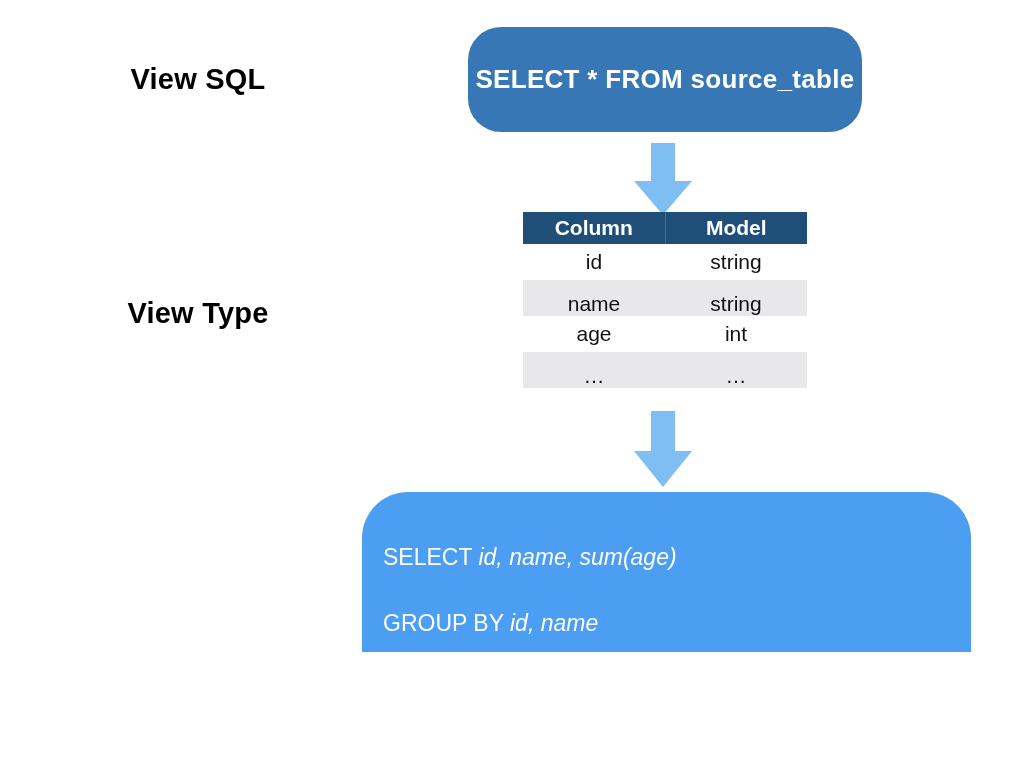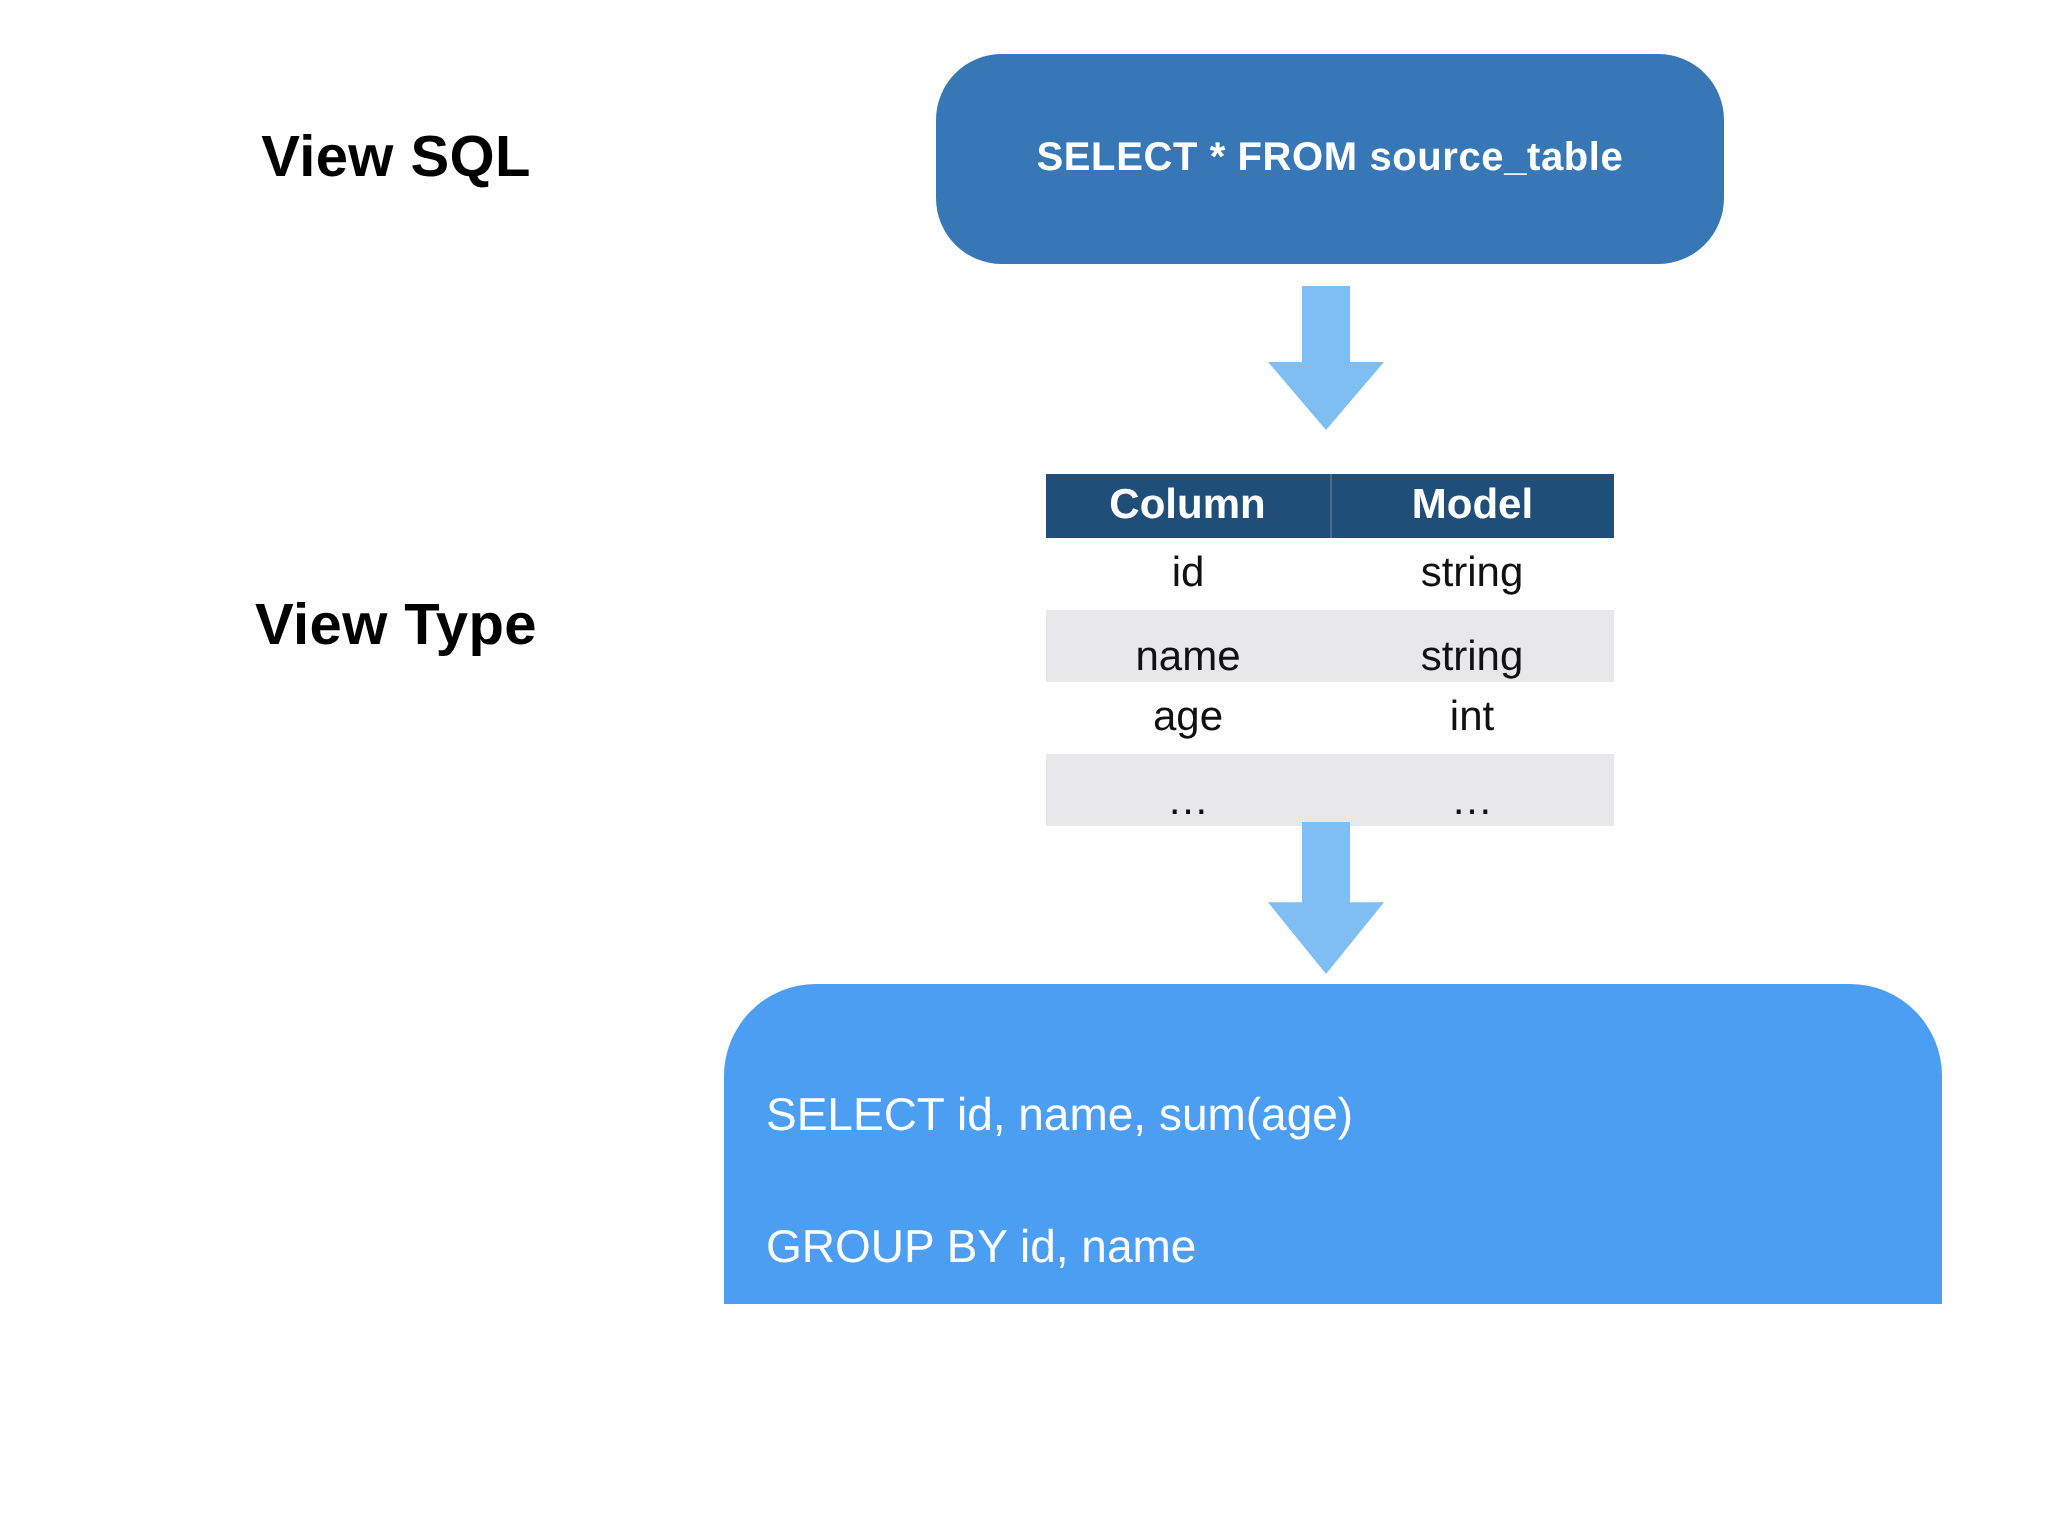"SELECT * FROM source_table" .view-sql-box .sql-text { font-size: 20px -> 26px }
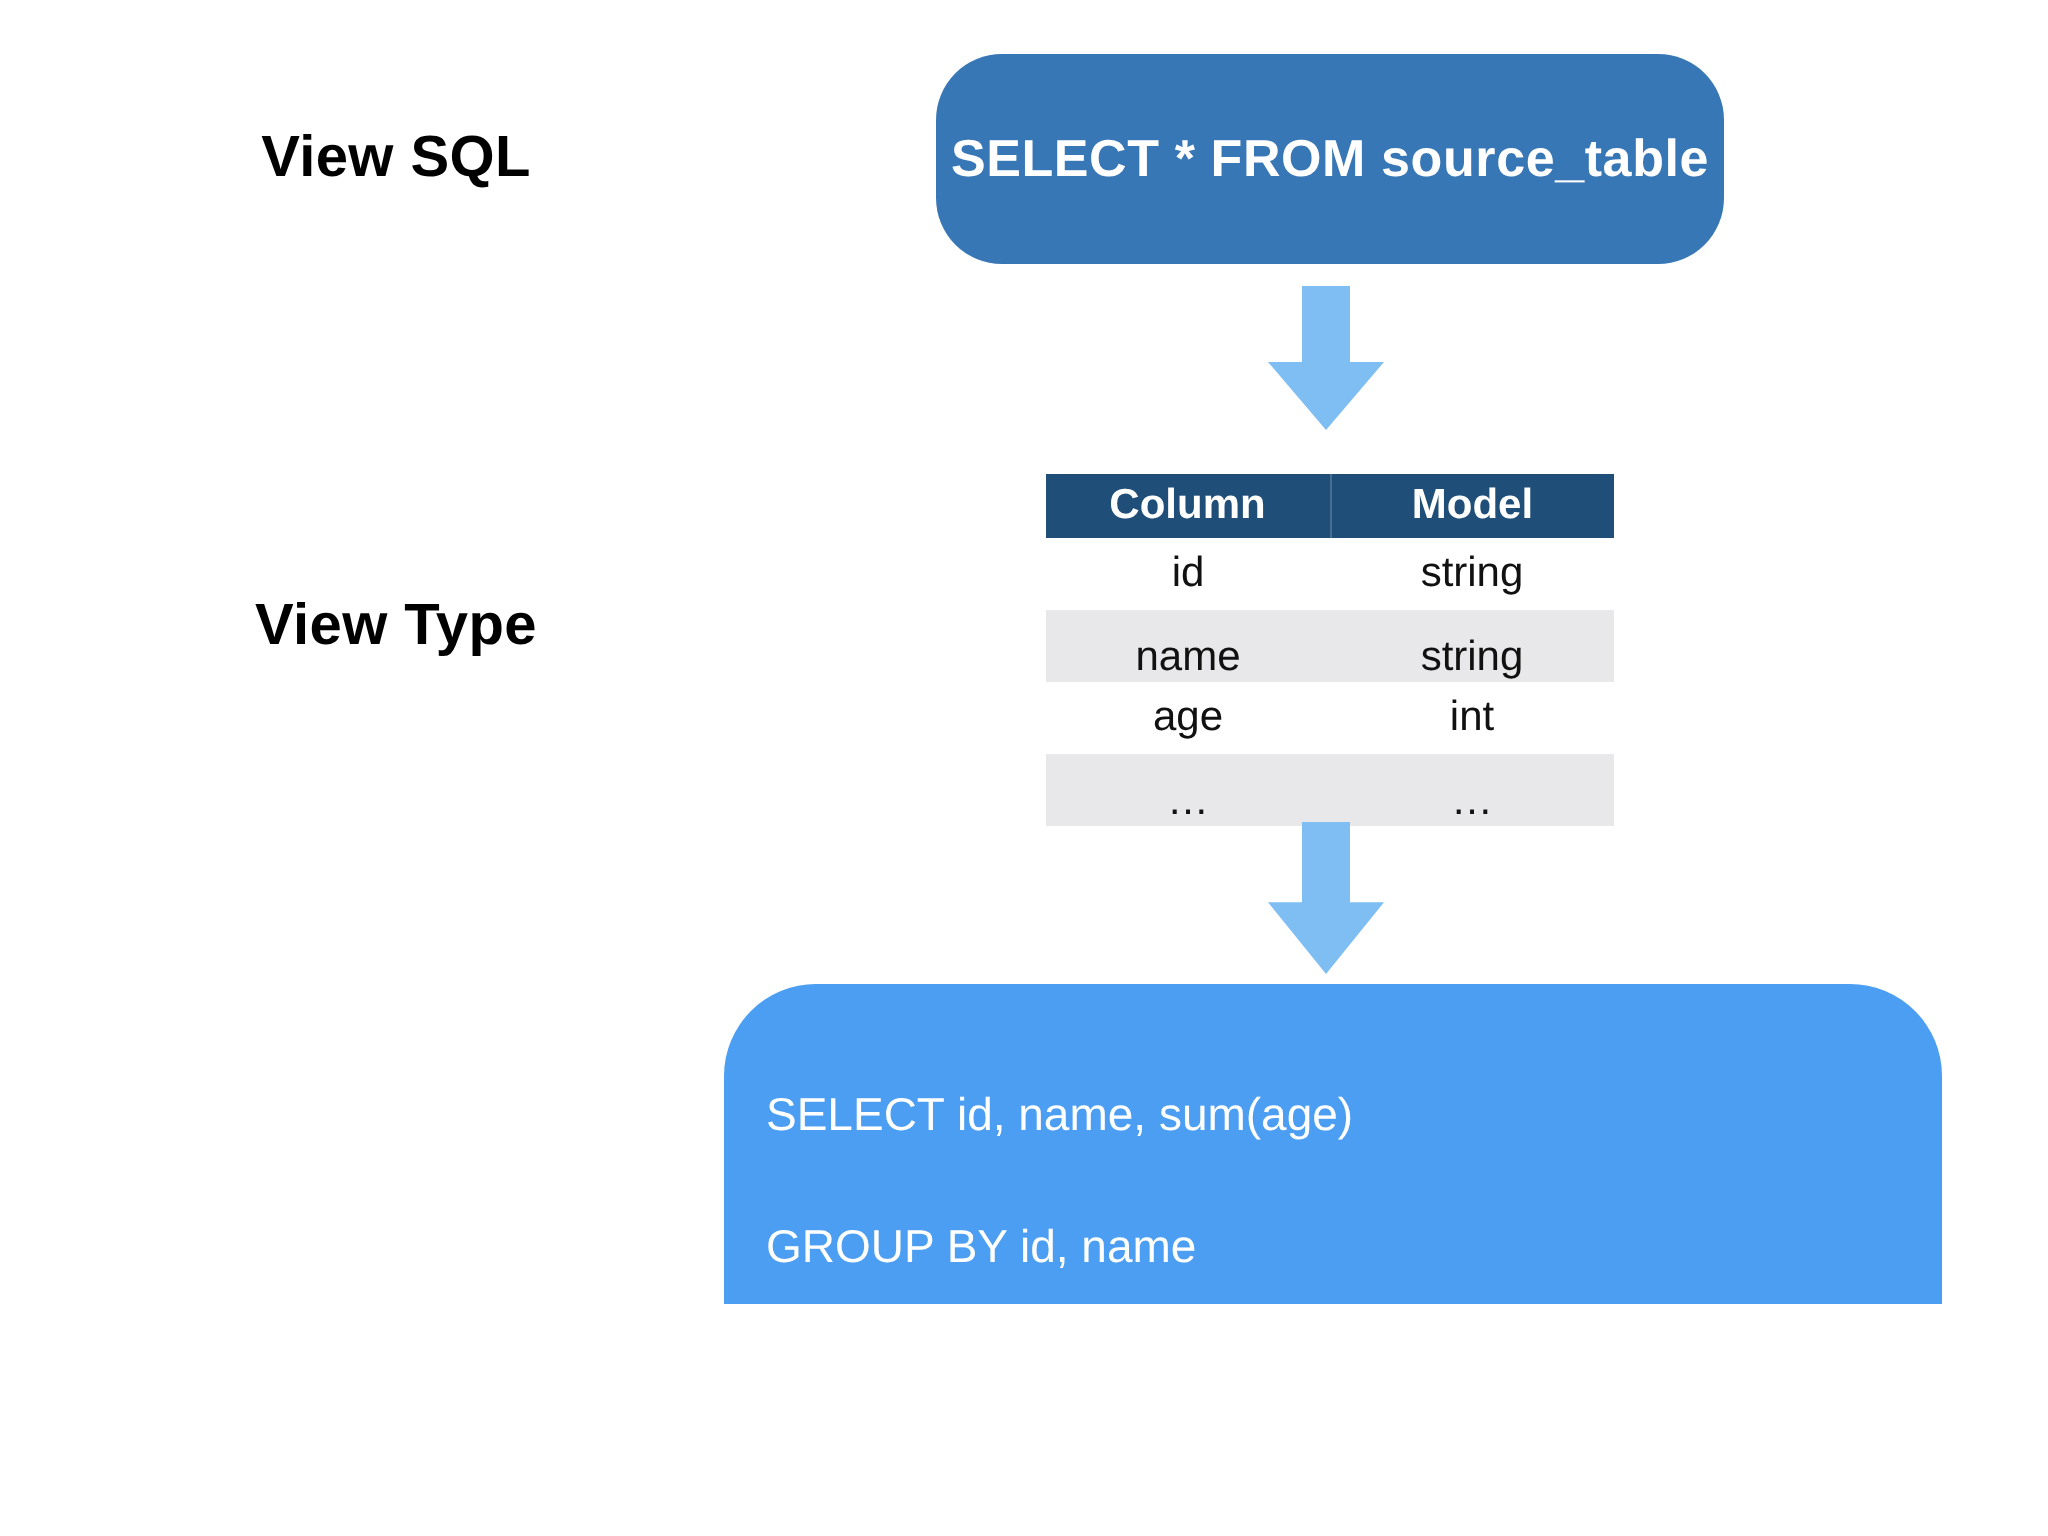"Column" .model-table { top: 237px -> 212px }
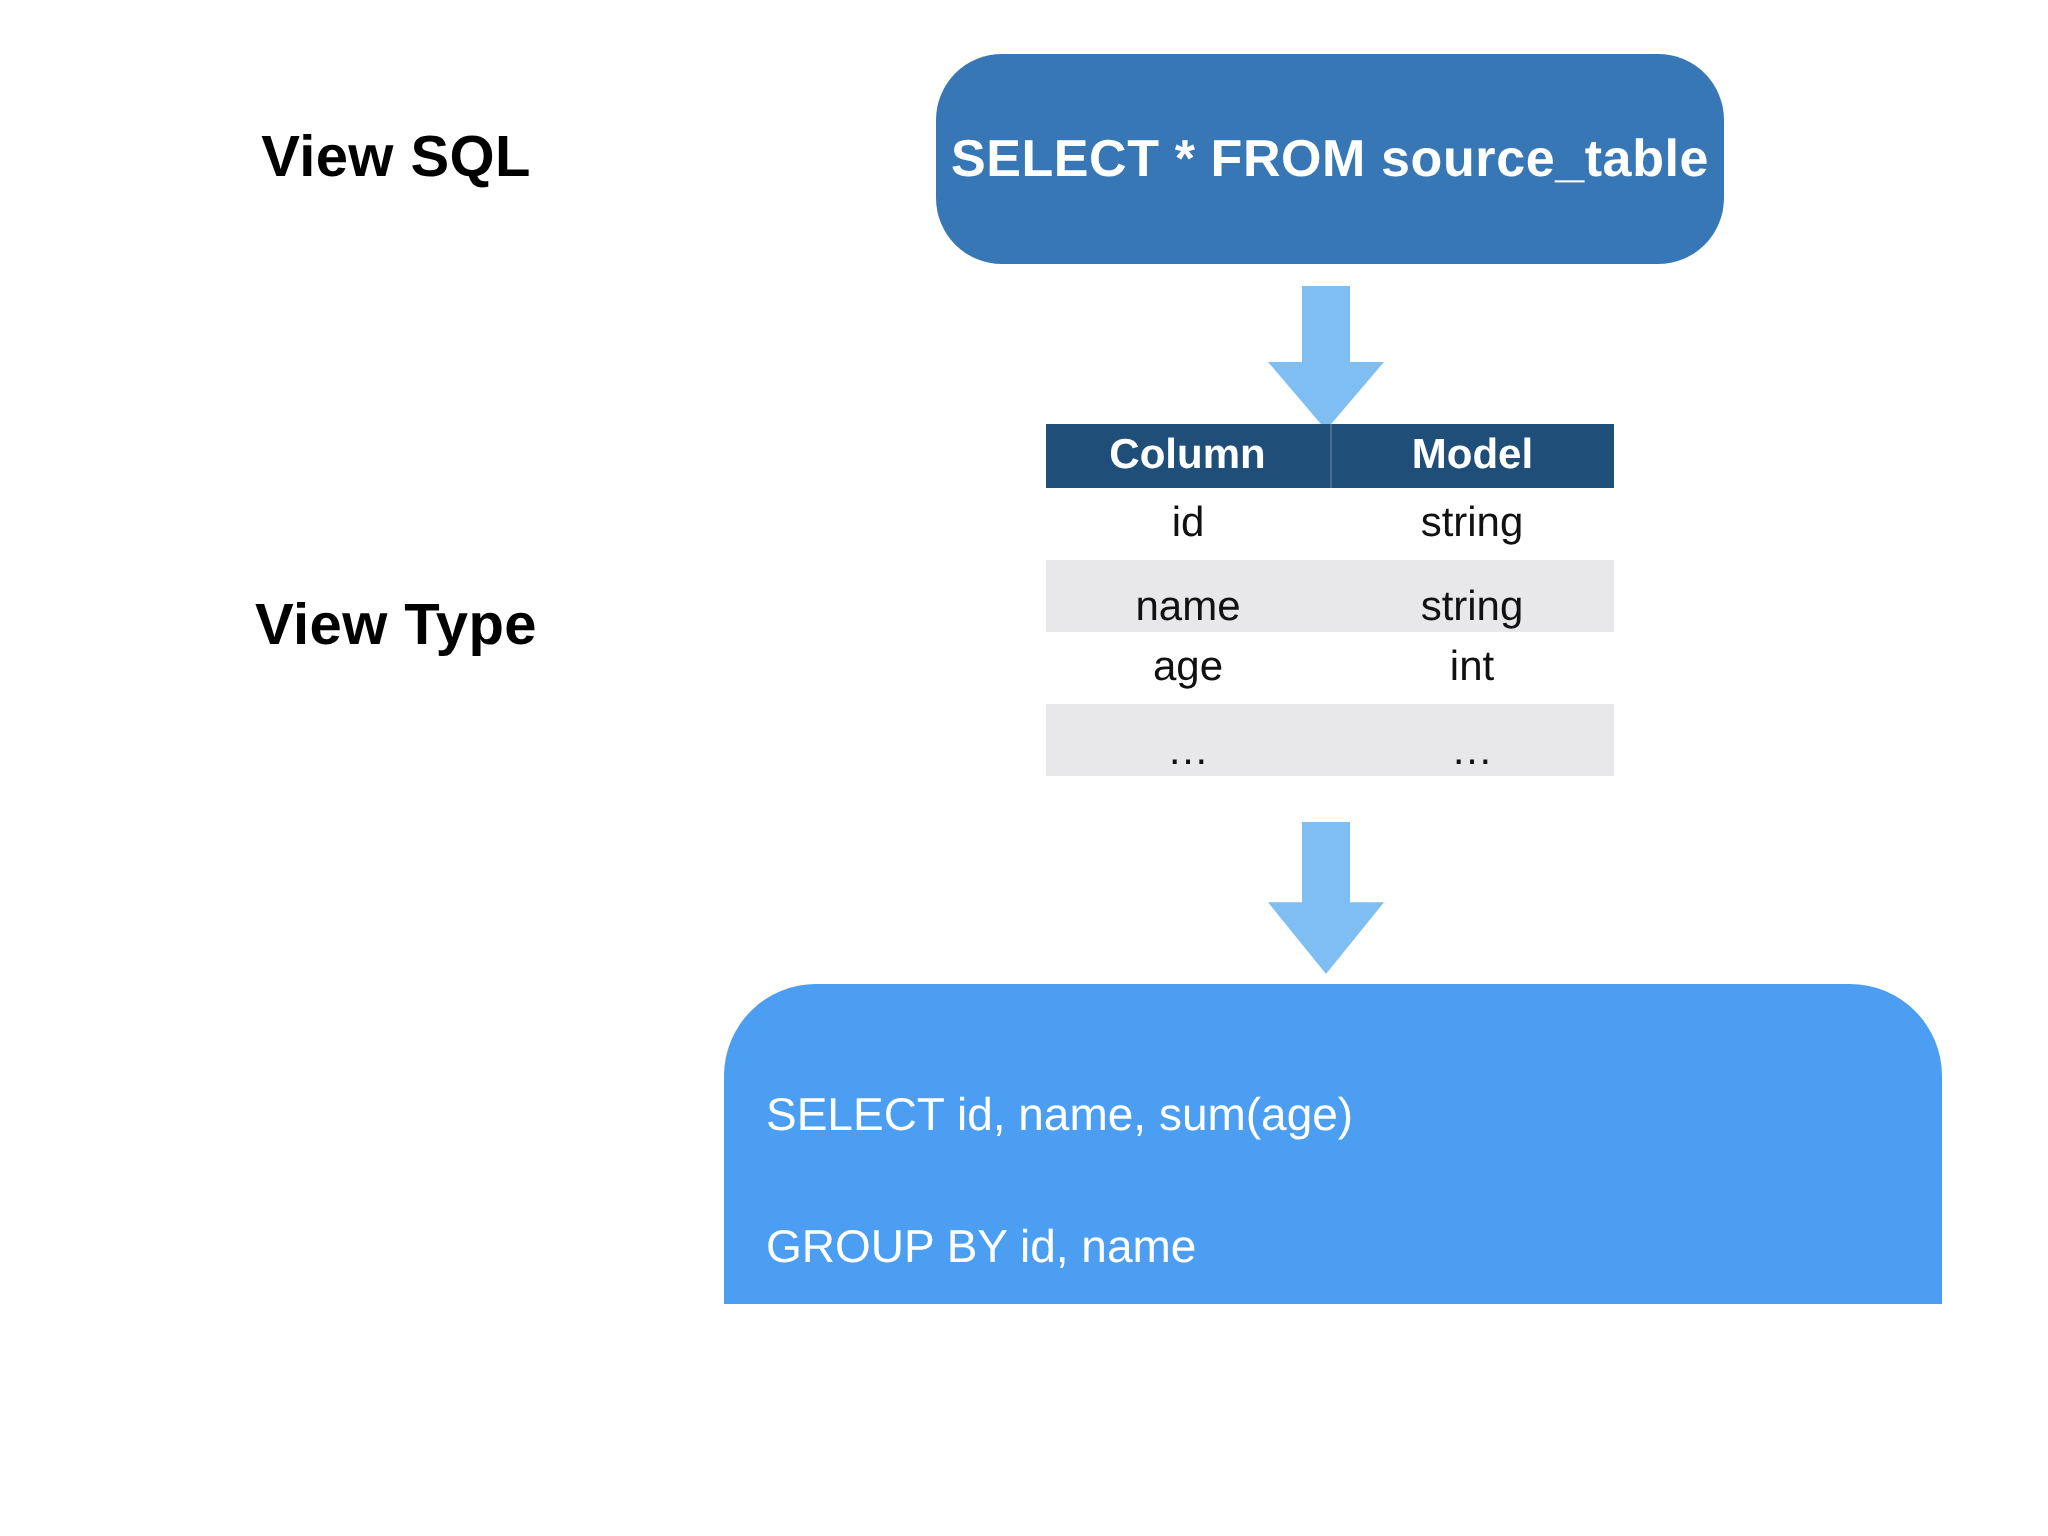"id, name, sum(age)" .seg-italic { font-style: none -> italic }
